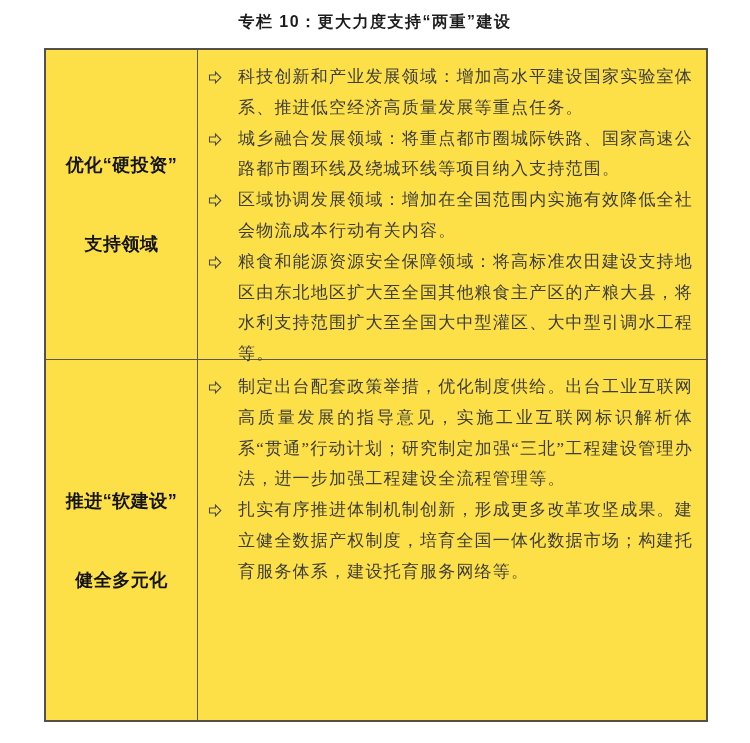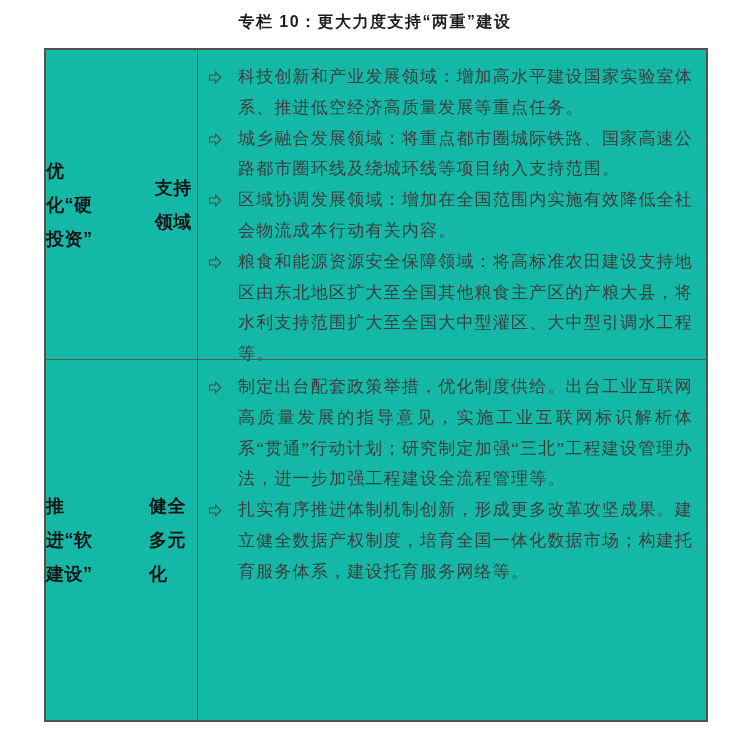"科技创新和产业发展领域：增加高水平建设国家实验室体系、推进低空经济高质量发展等重" .cell { background: #14b8a6 -> #fde047 }
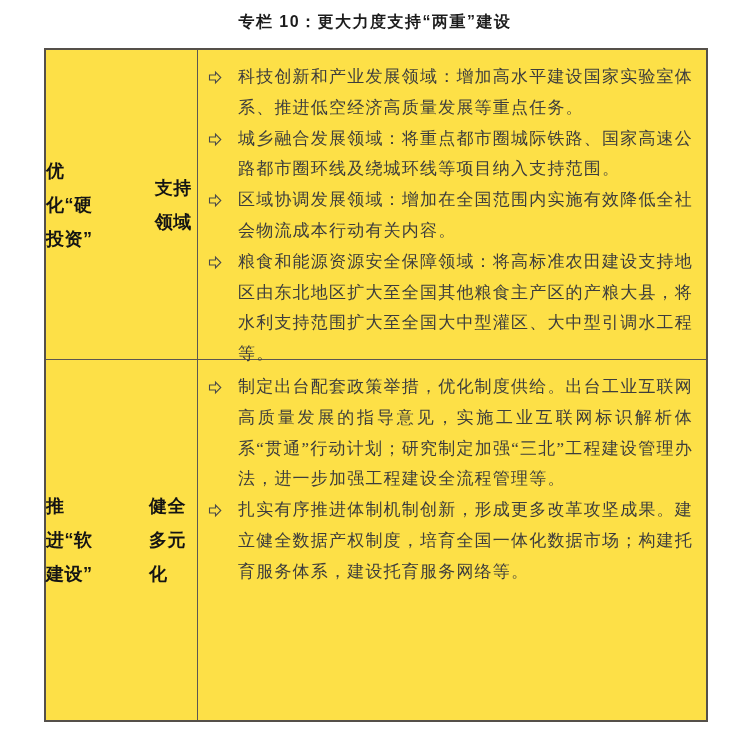"优化“硬投资”" .head { flex-direction: row -> column; text-align: none -> center }
